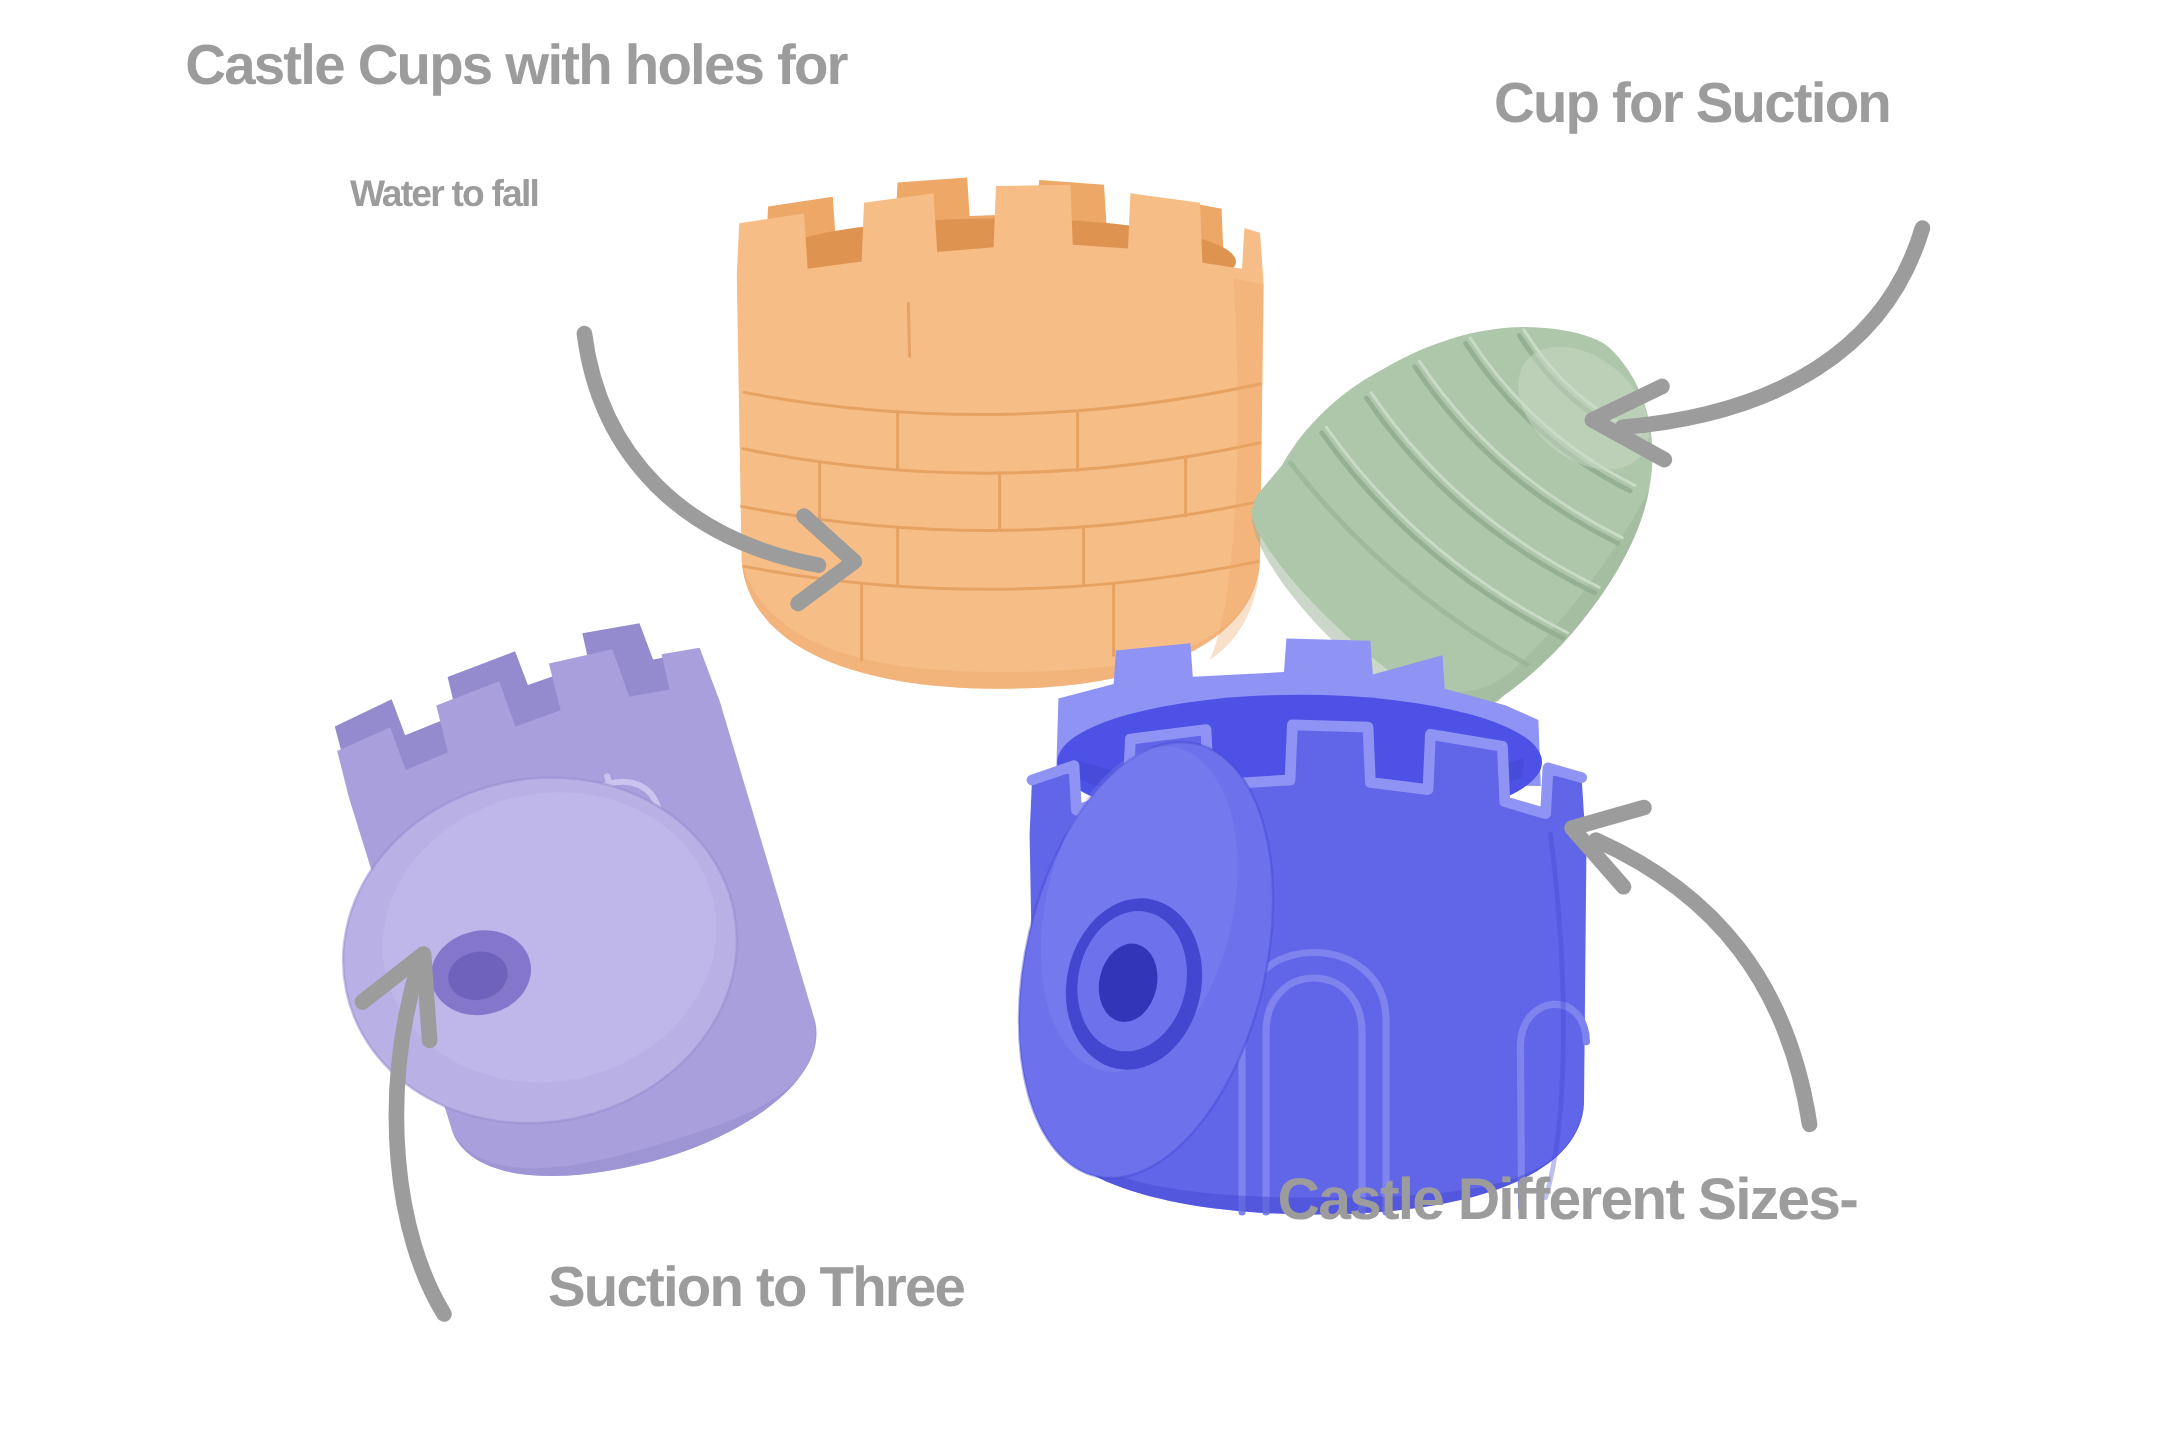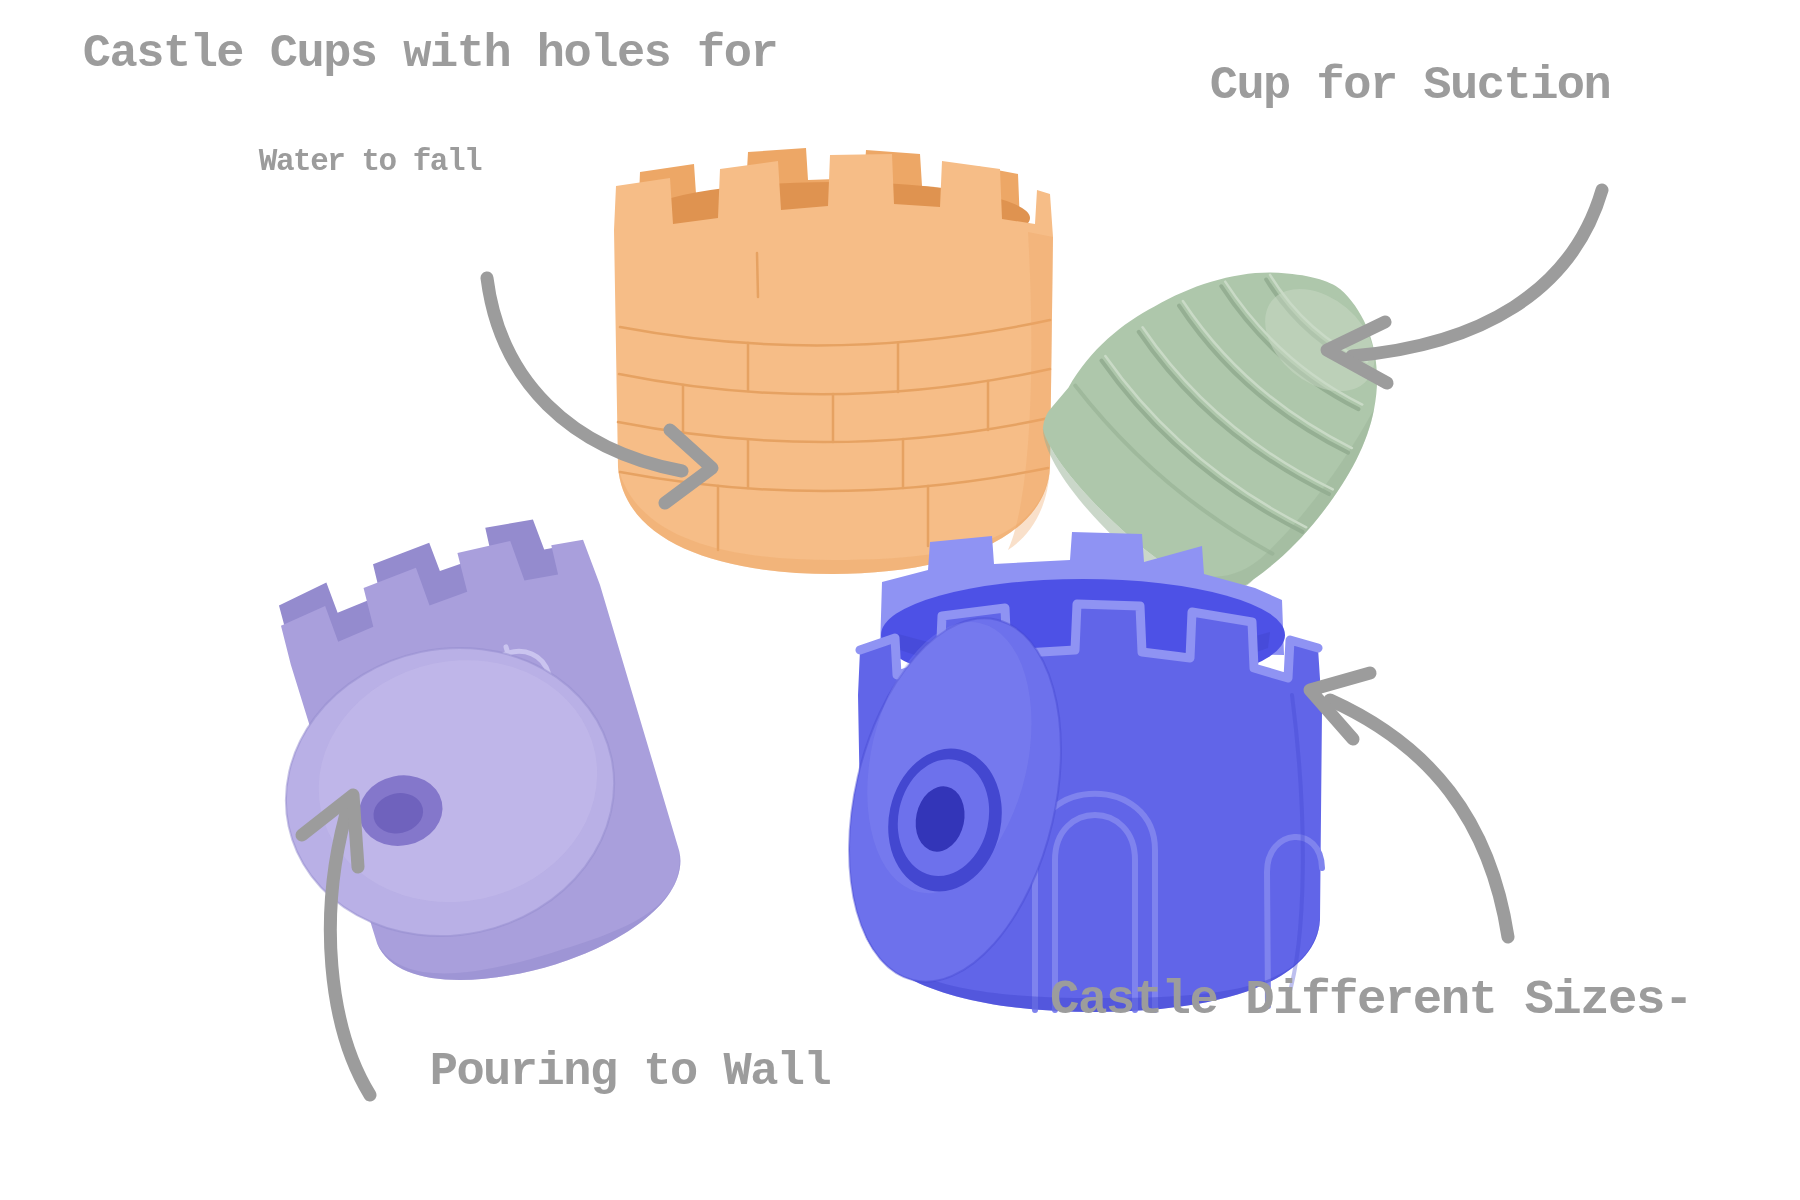"Castle Cups with holes for" .canvas { font-family: Liberation Mono, monospace -> Liberation Sans, sans-serif }
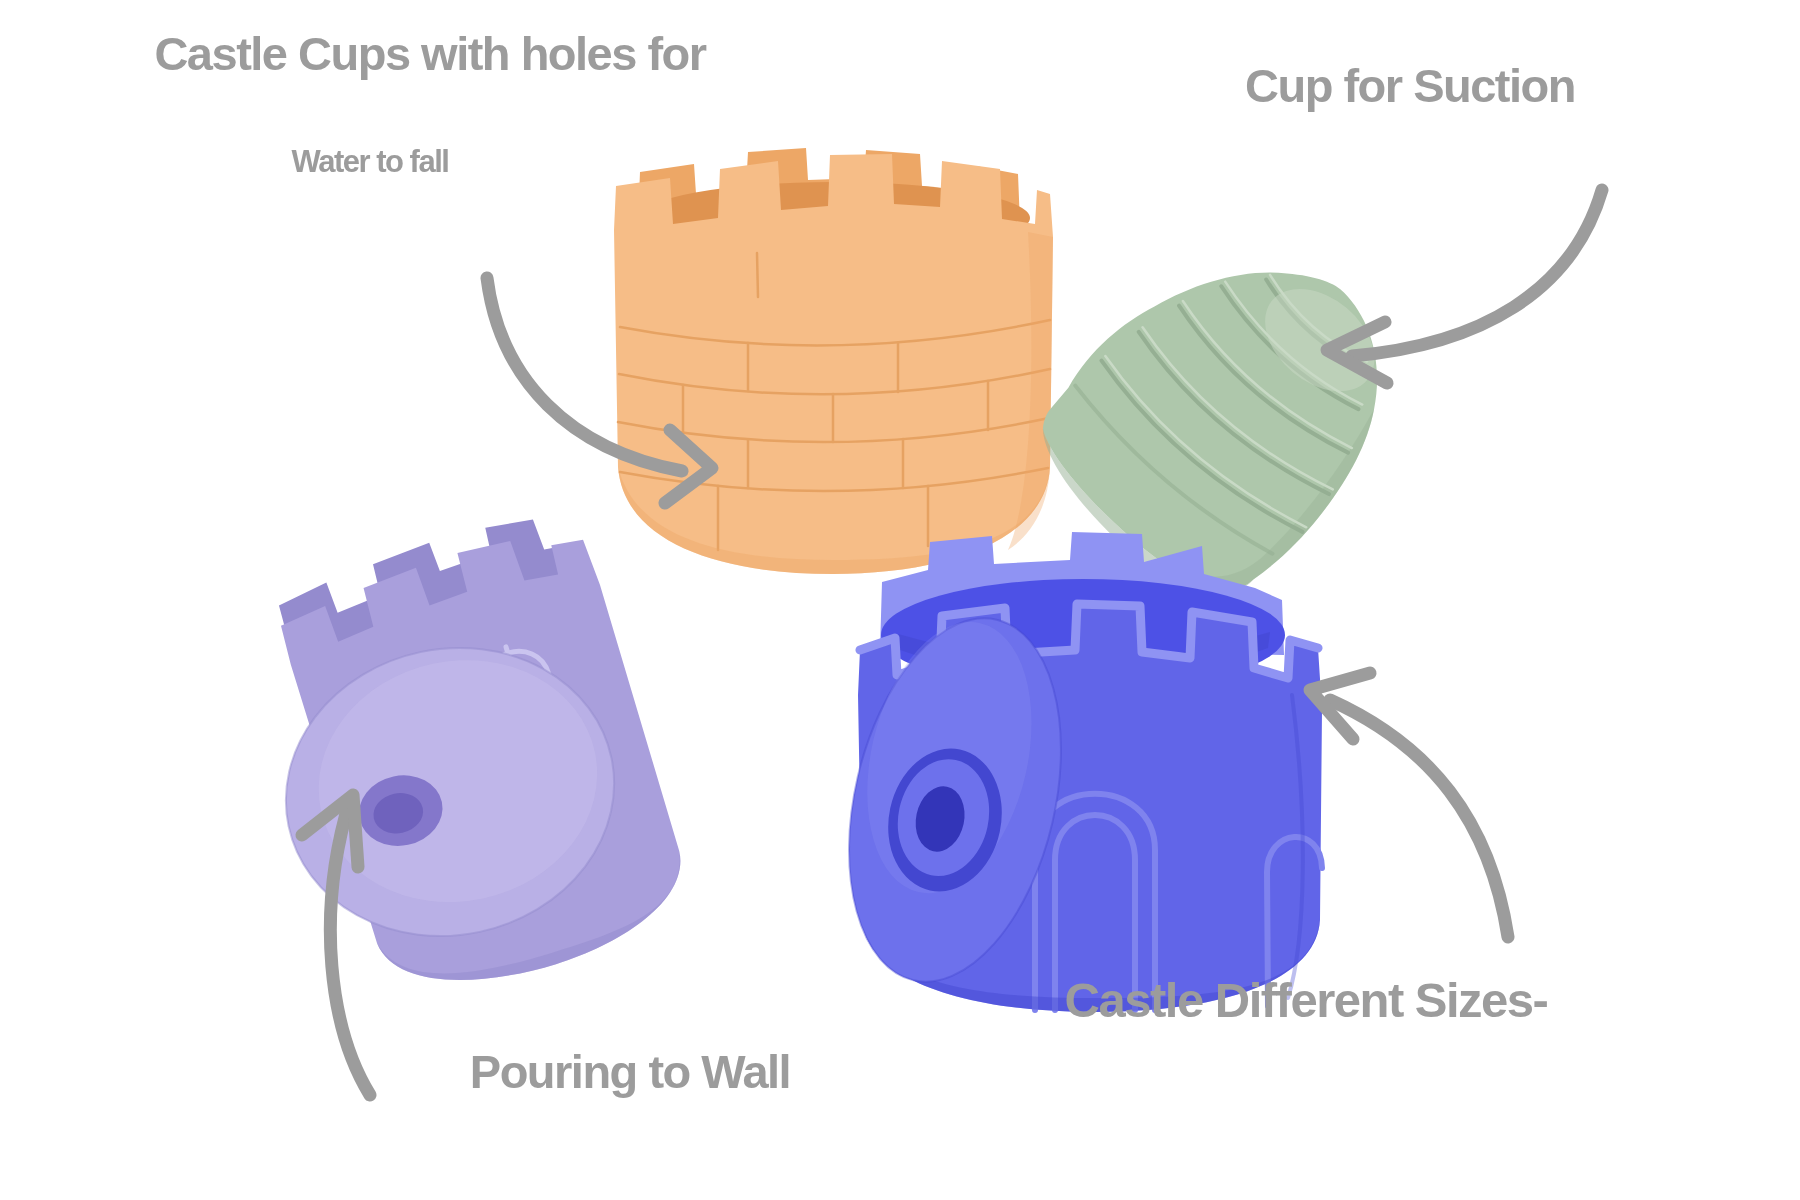"Pouring to Wall" div.label { text: Pouring to Wall -> Suction to Three }
